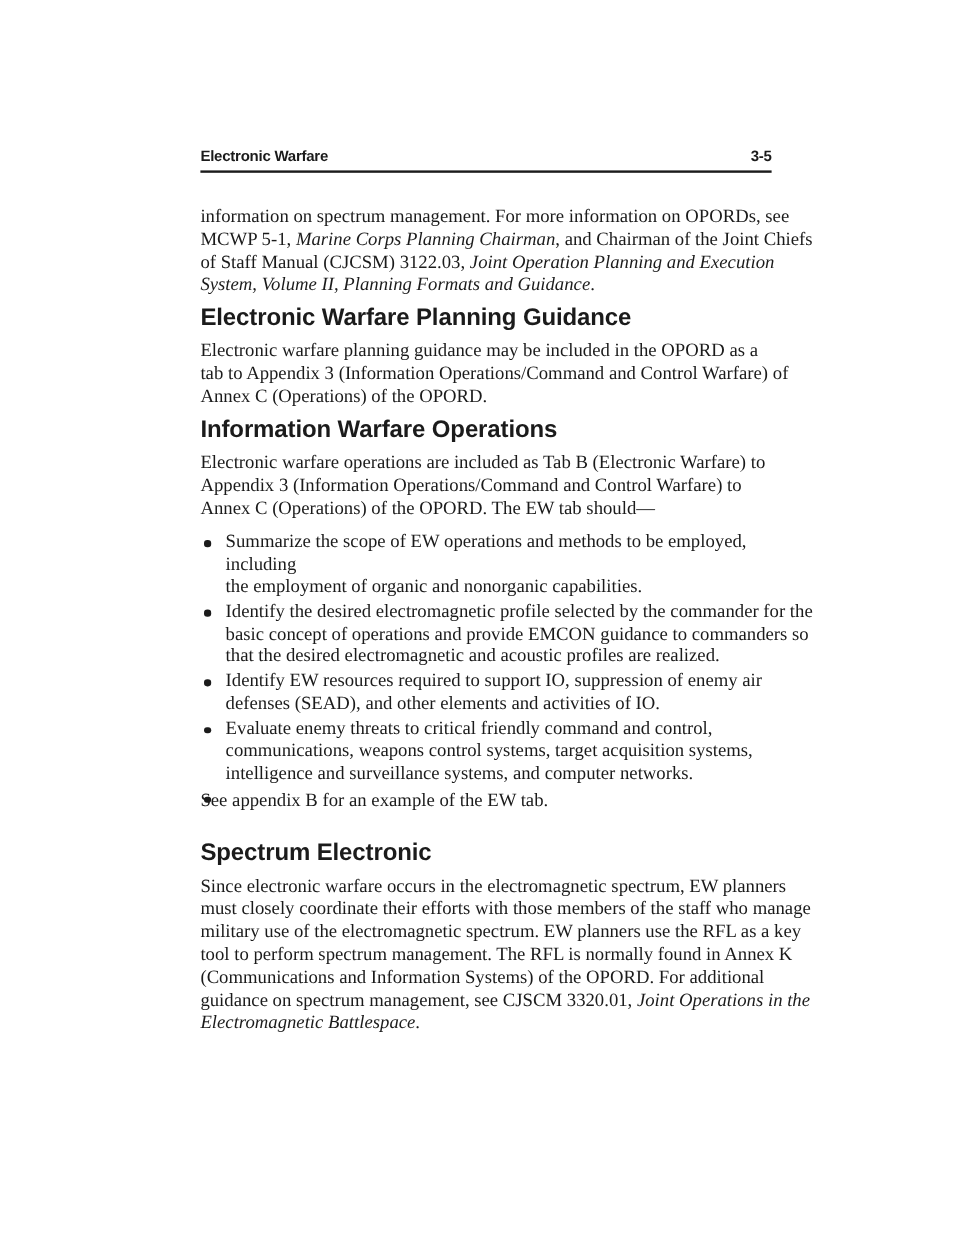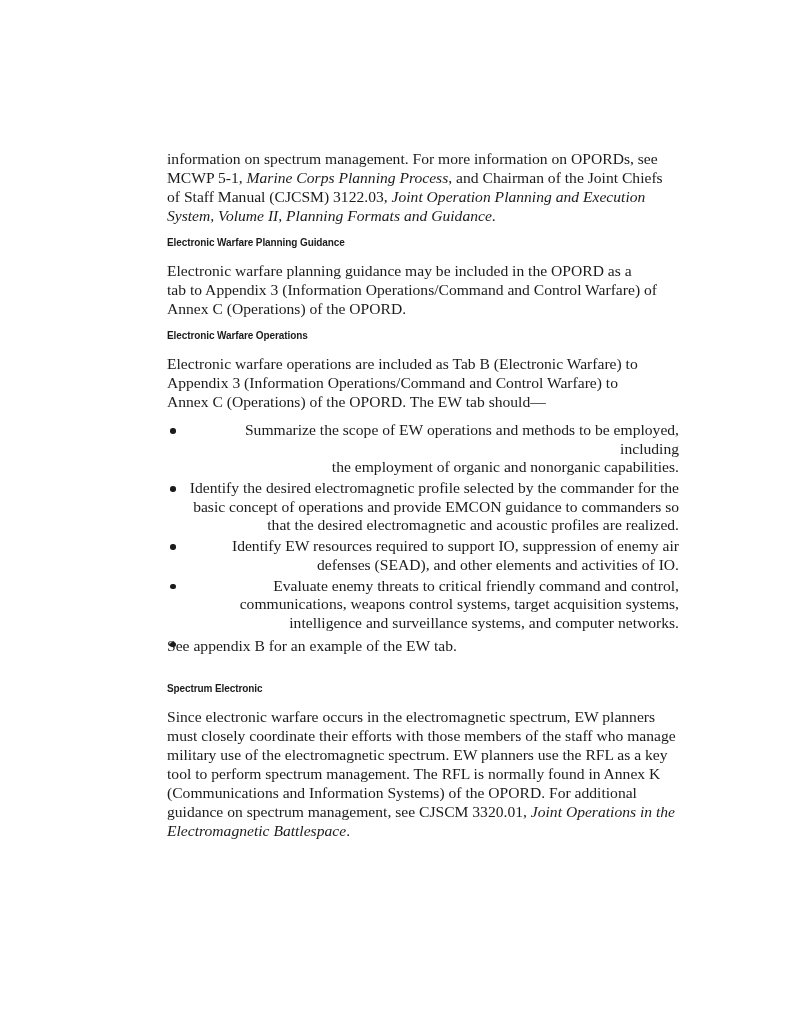"Electronic Warfare" div.running-header { html: none -> <div> <span>Electronic Warfare</span> <span>3-5</span> </div> }
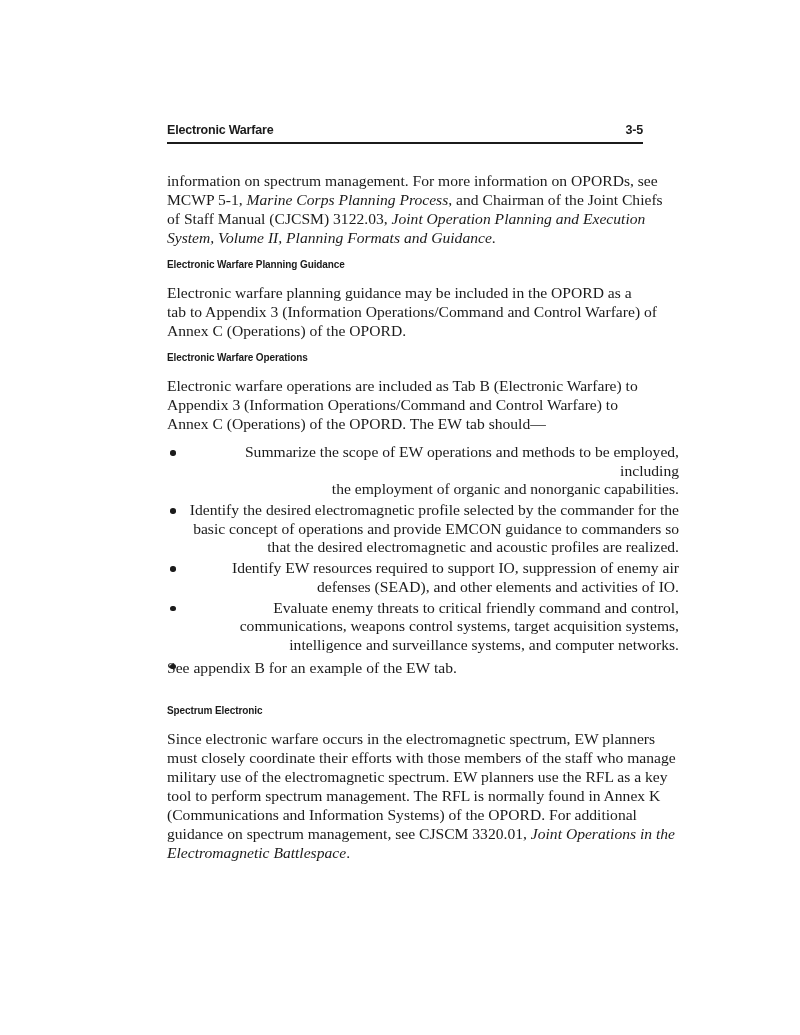"Marine Corps Planning Process" span.it { text: Process -> Chairman }
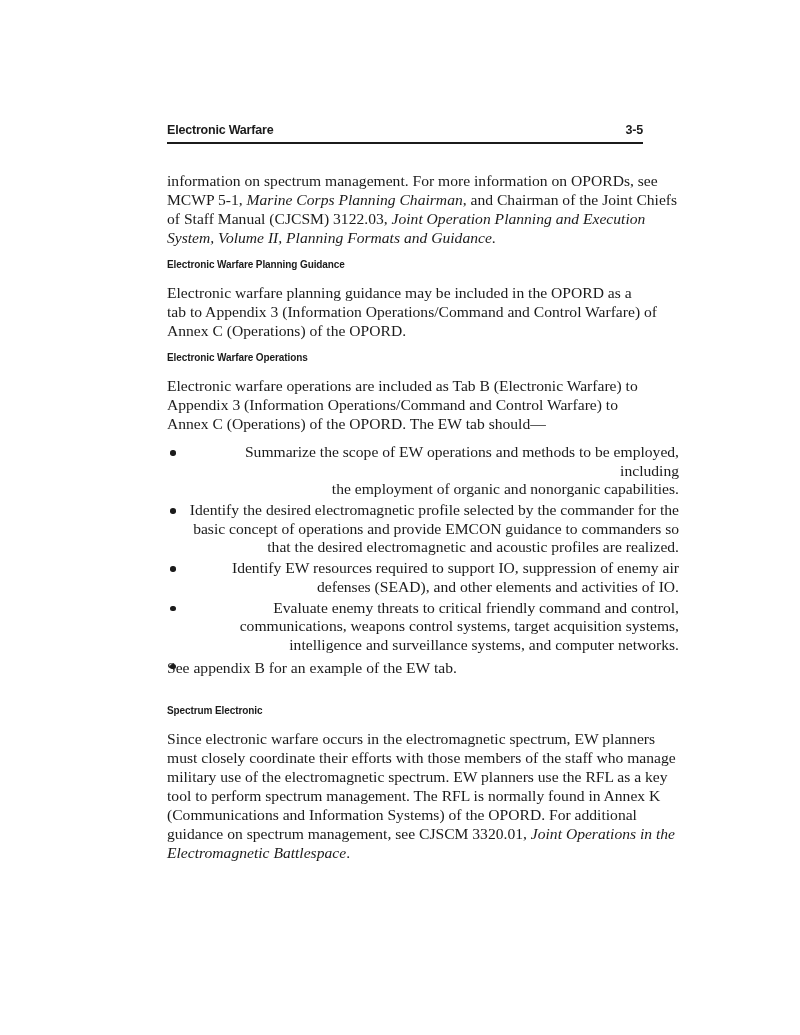"Electronic Warfare Planning Guidance" .sec-heading { font-size: 10px -> 20px }
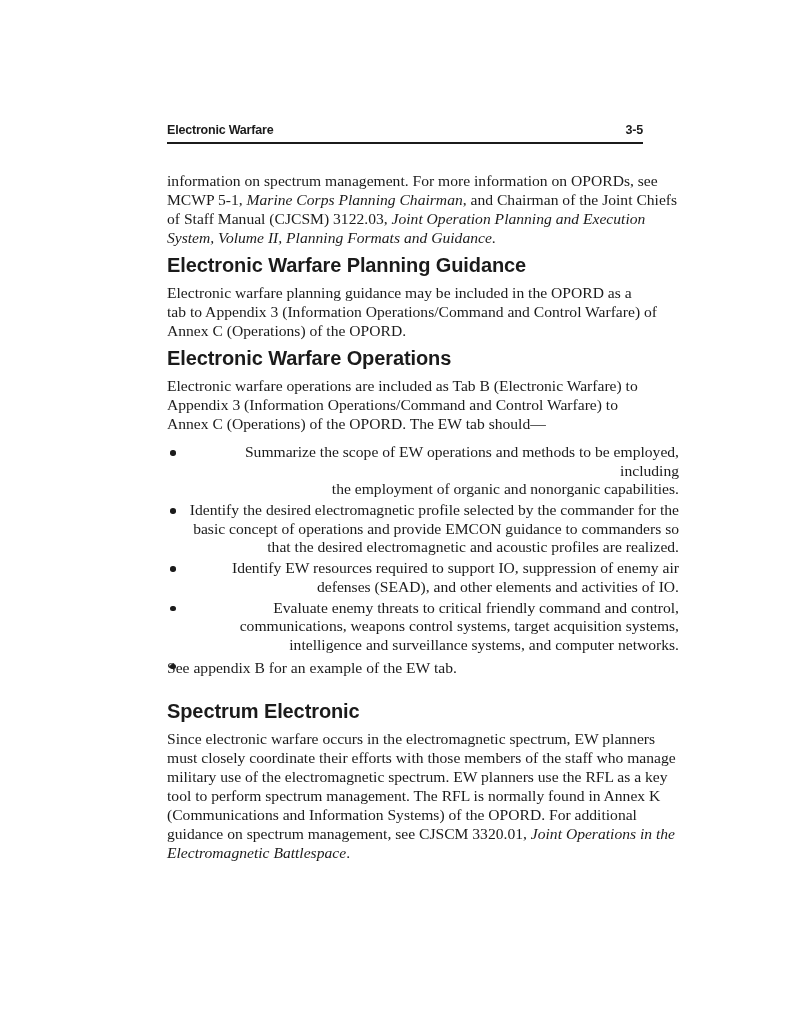"Electronic Warfare Operations" h2.sec-heading { text: Electronic -> Information }
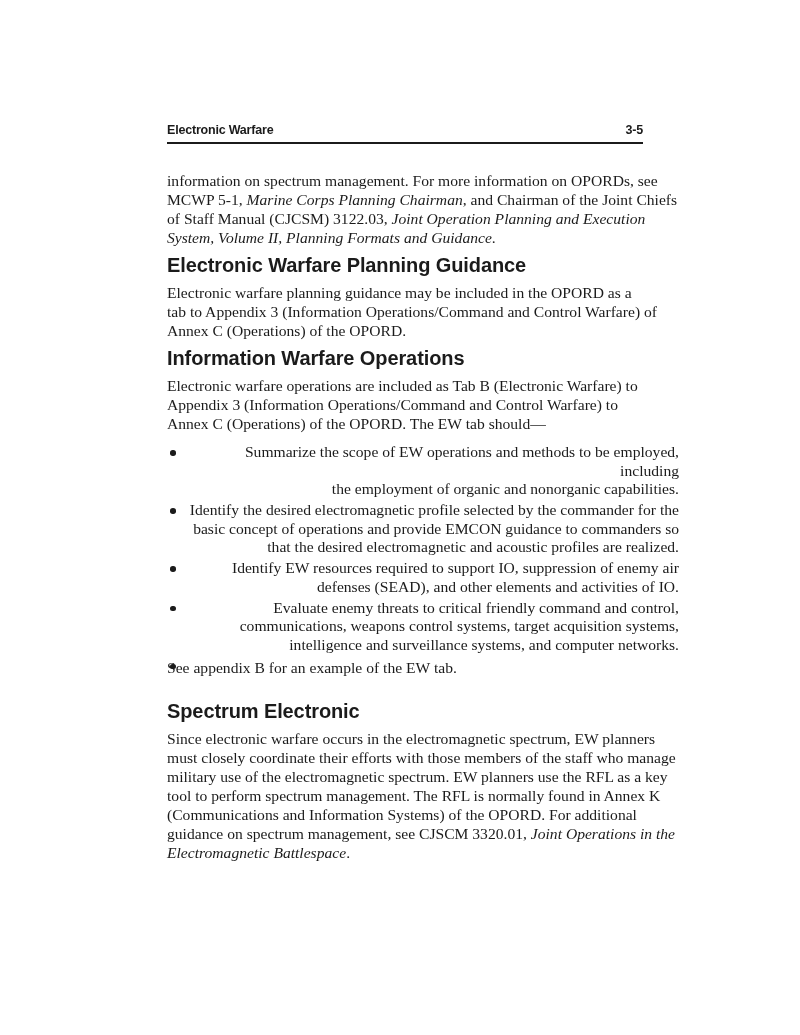"Summarize the scope of EW" ul.bullet-list li { text-align: right -> none }
